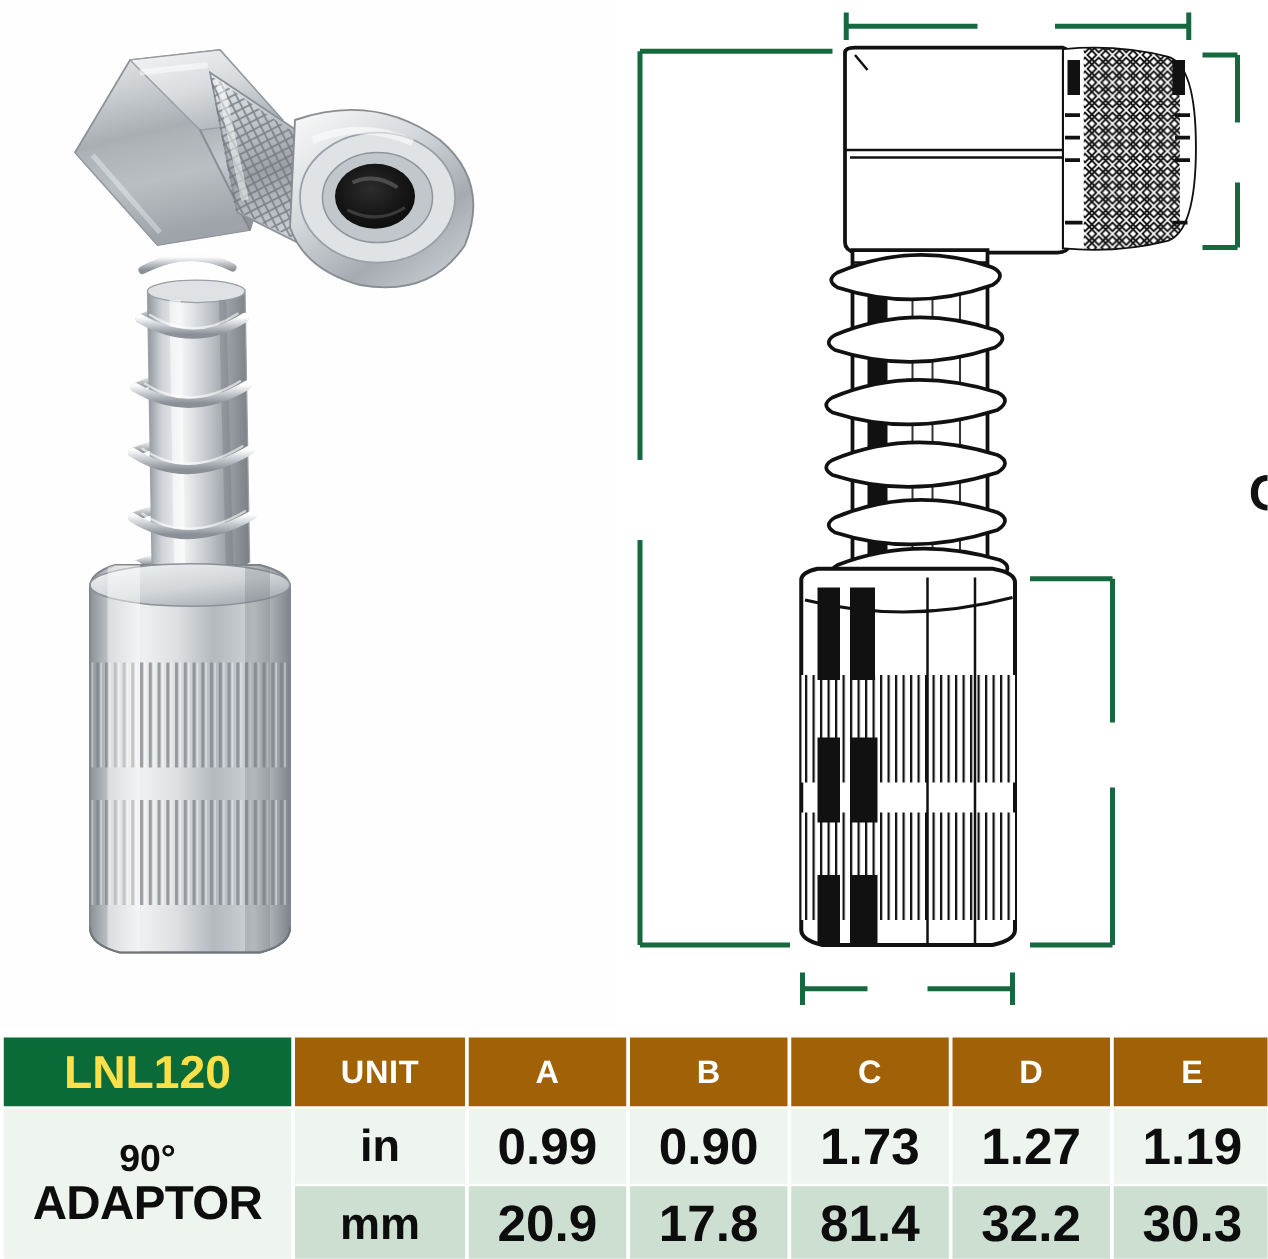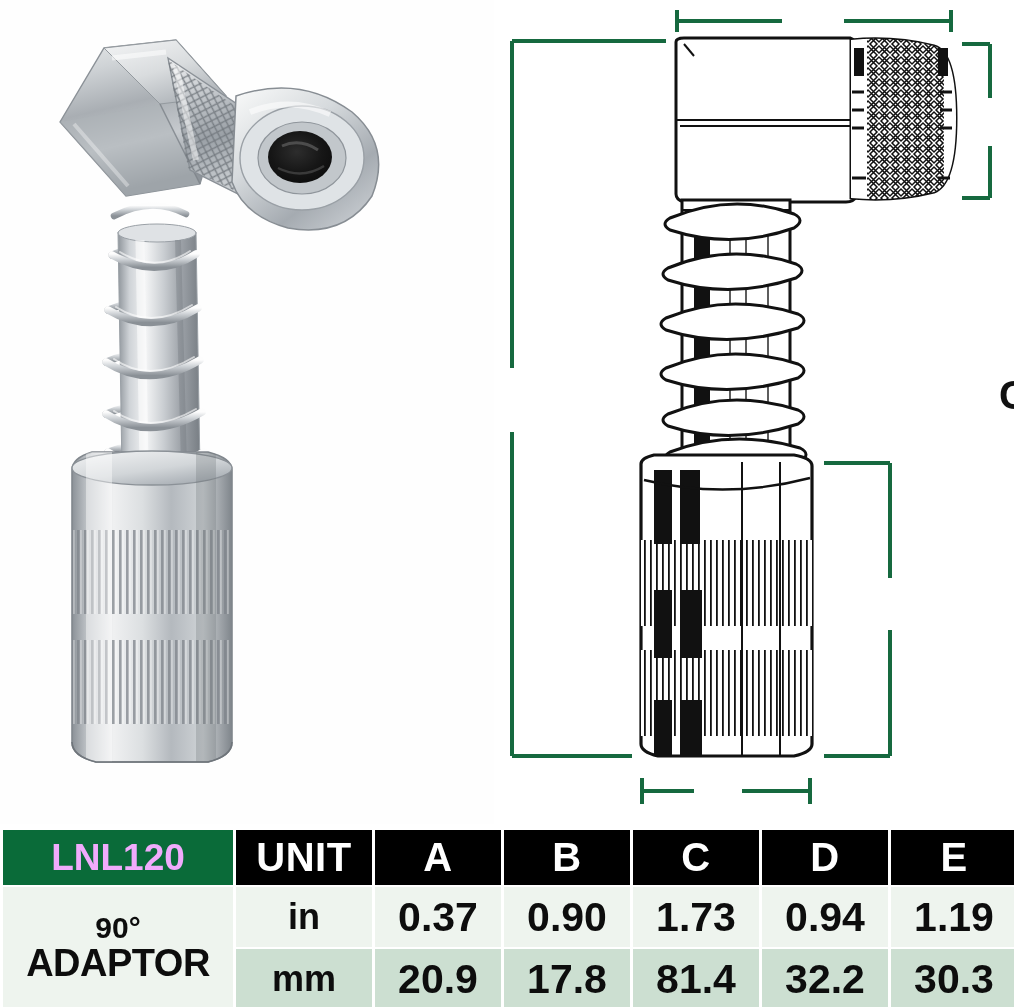"LNL120" .cell-brandhead { color: #f0abfc -> #fde047 }
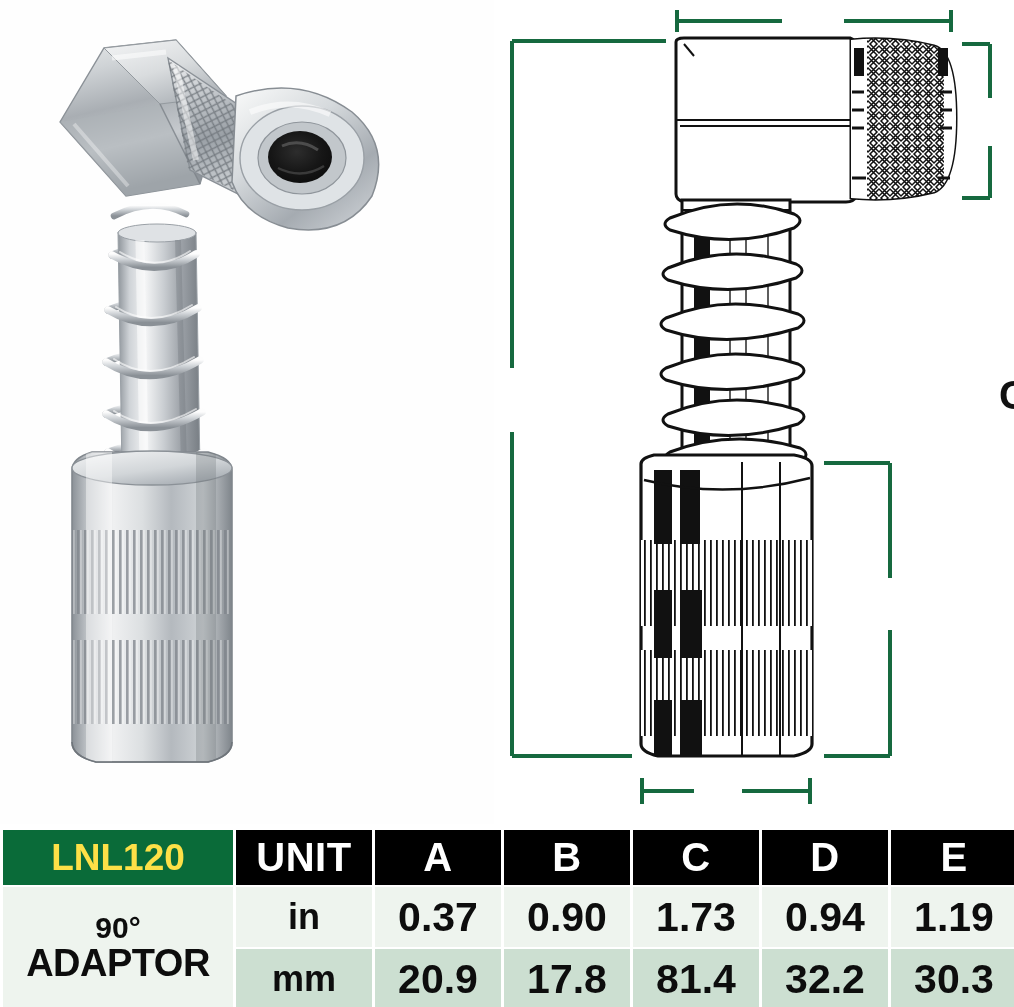"UNIT" .cell-head { background: #000000 -> #a16207; font-size: 40px -> 26px }
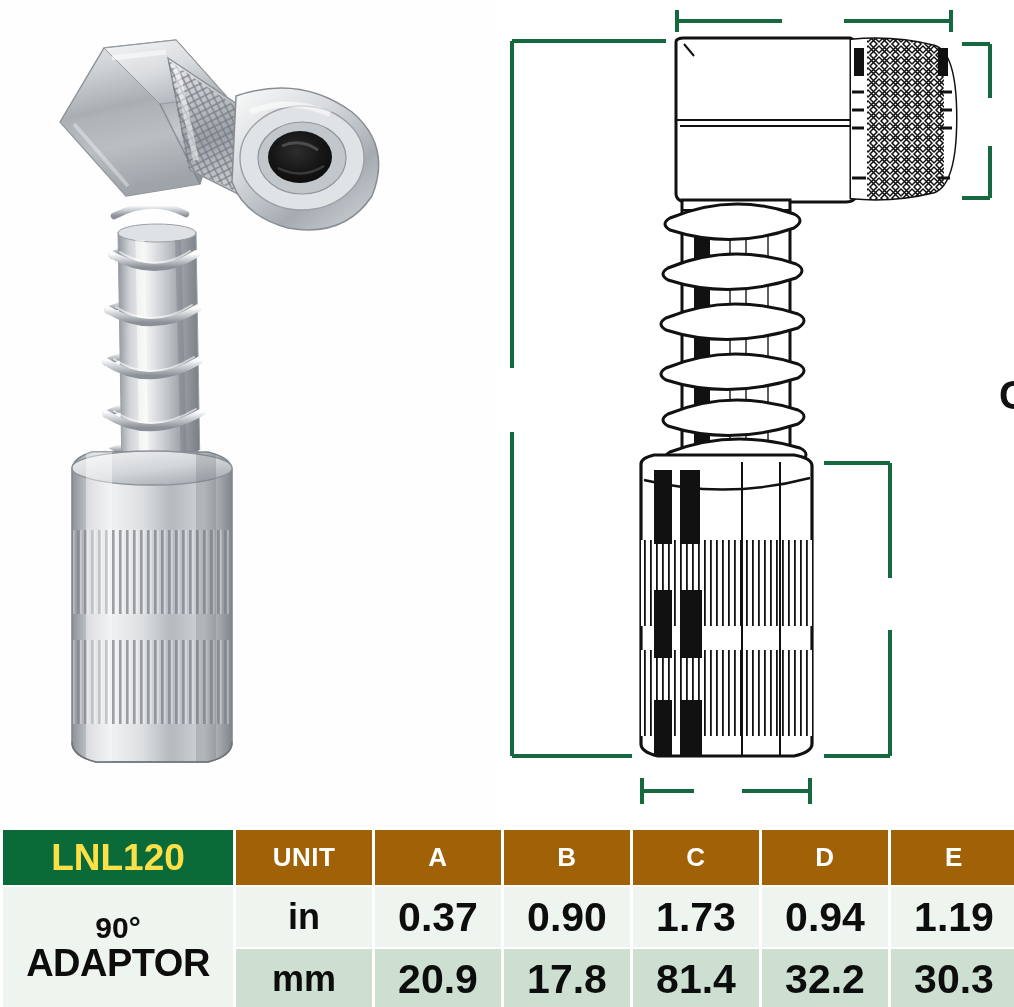"0.37" td { text: 0.37 -> 0.99 }
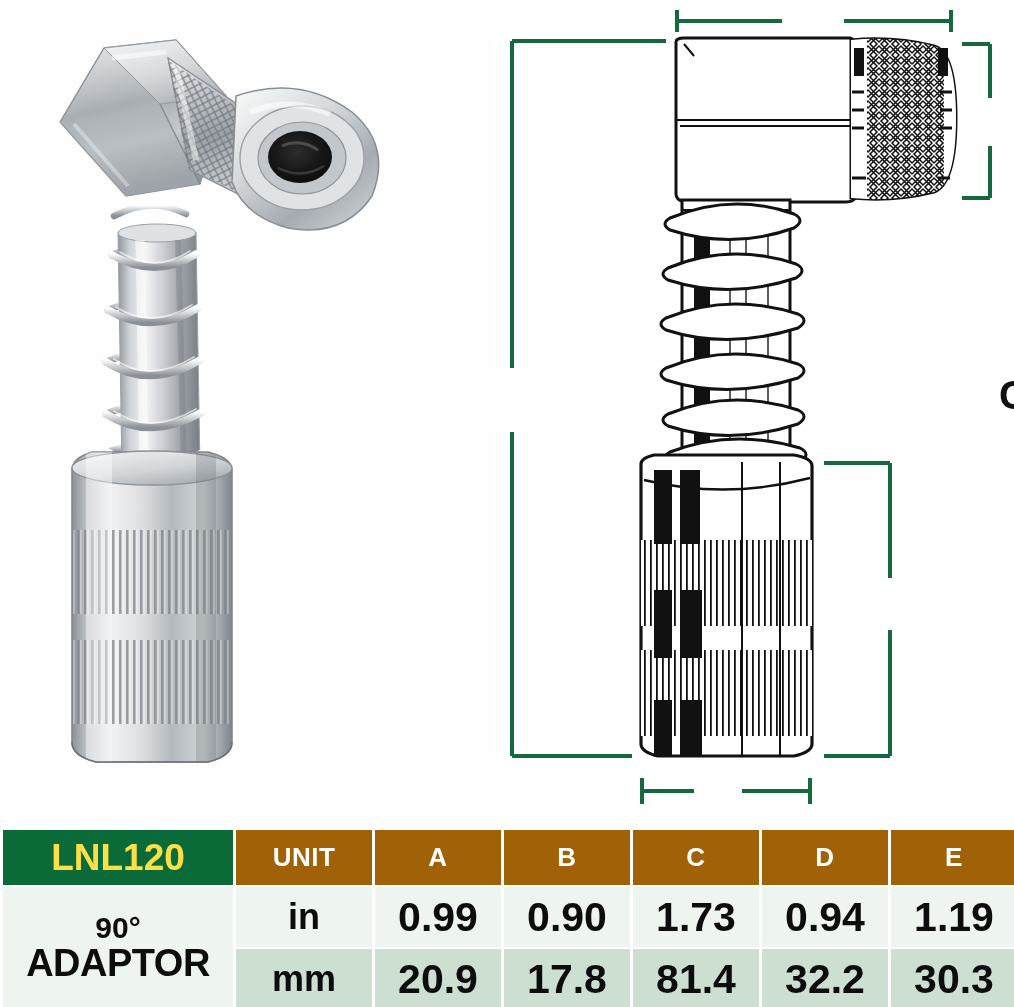"0.94" td { text: 0.94 -> 1.27 }
